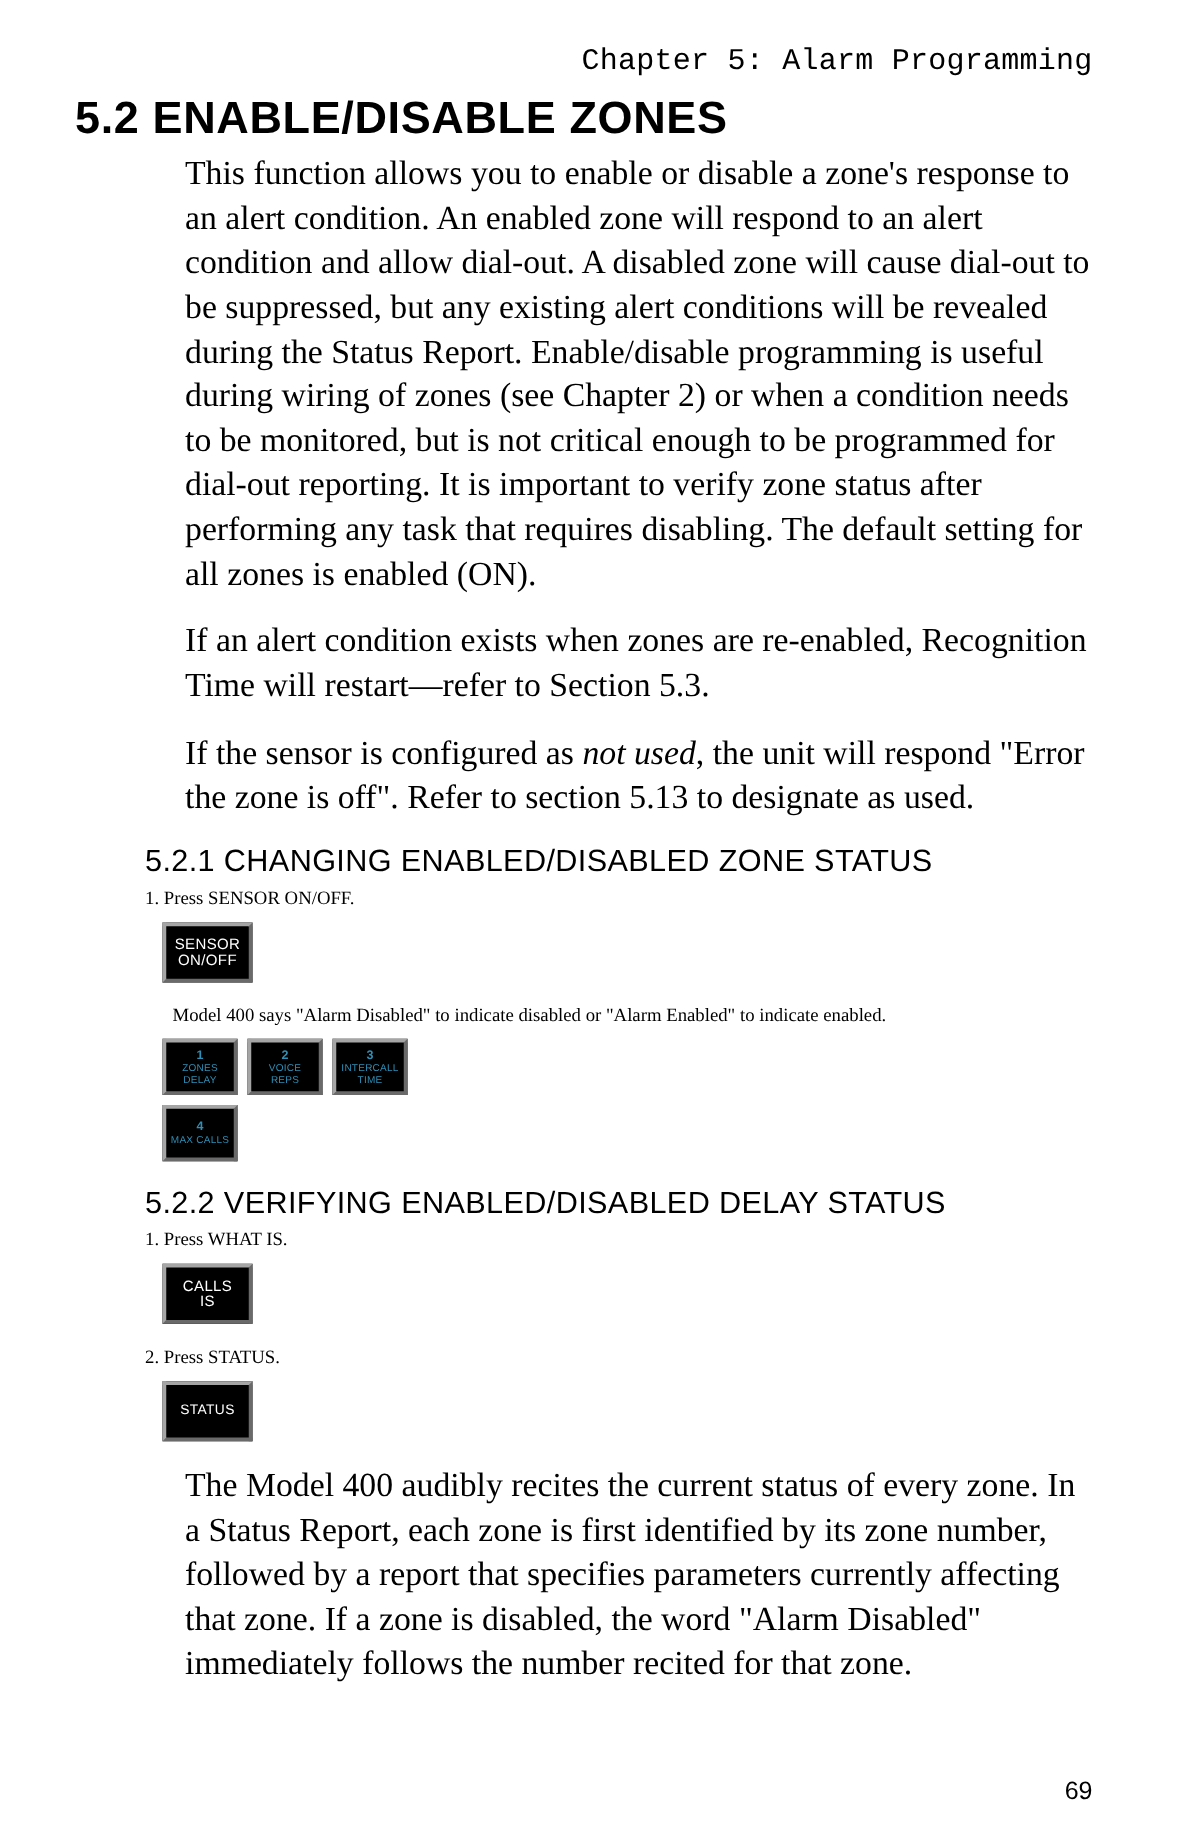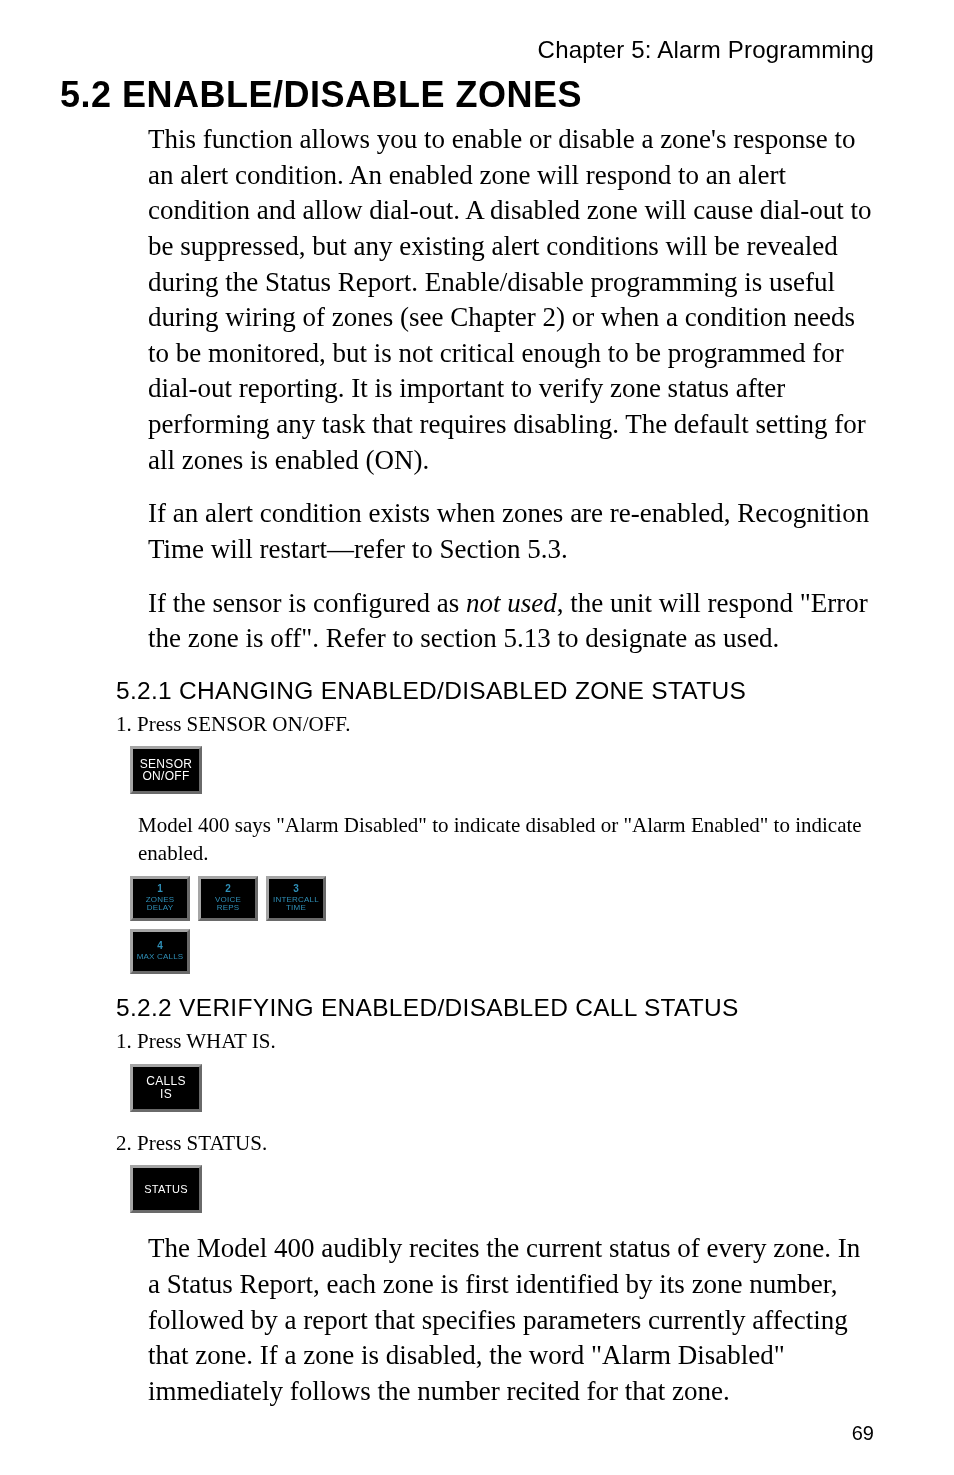"Chapter 5: Alarm Programming" .chapter-head { font-family: Liberation Sans, sans-serif -> Liberation Mono, monospace }
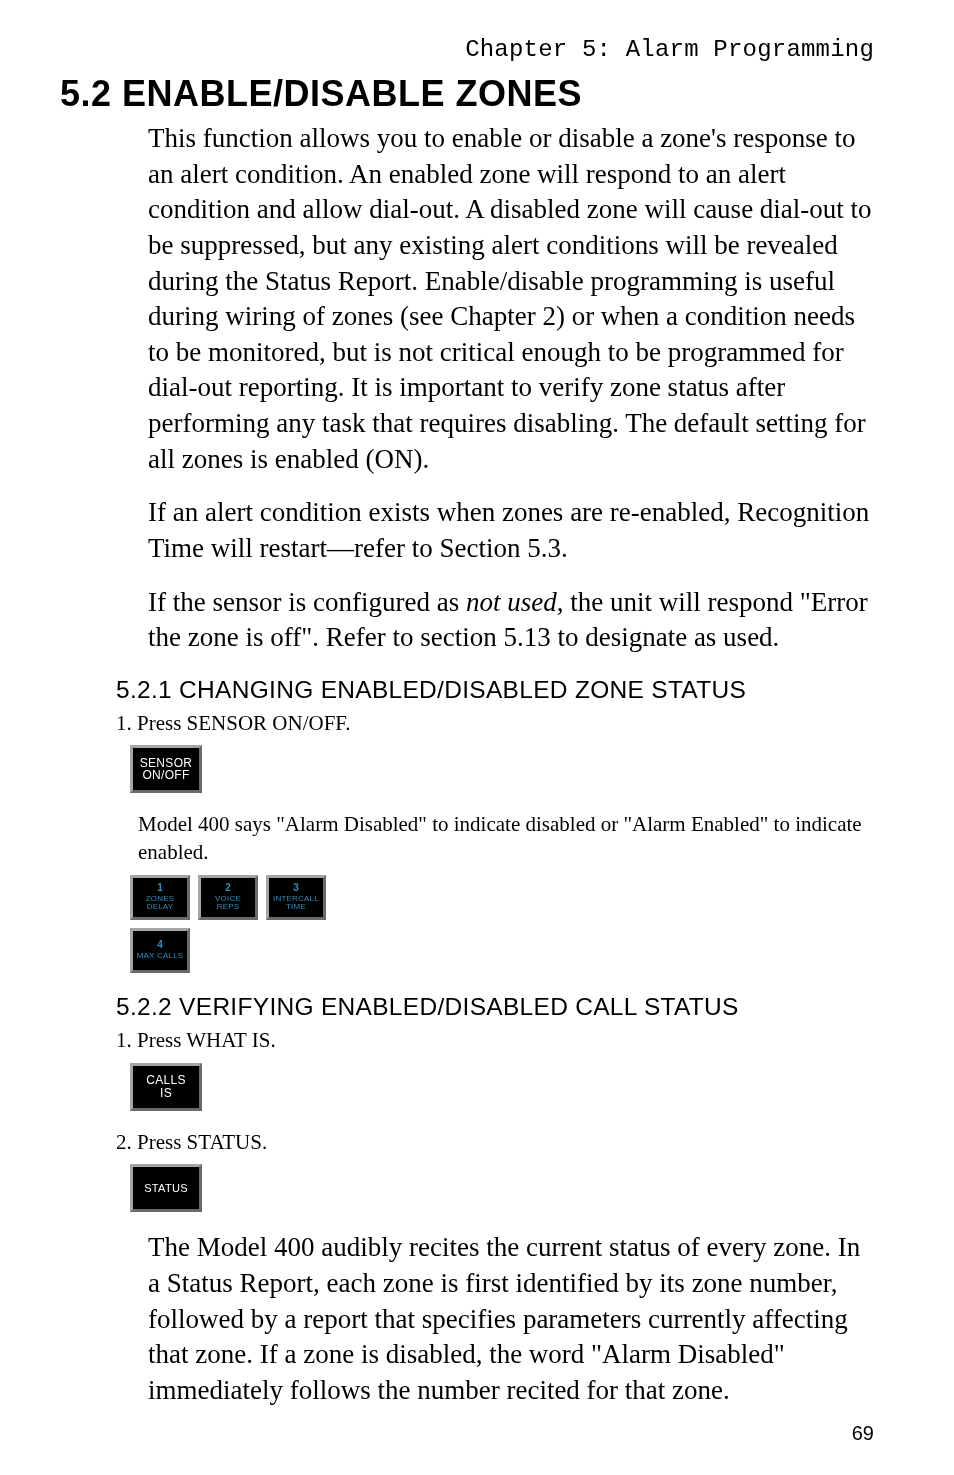"1. Press SENSOR ON/OFF." .step-text { font-size: 21px -> 15px }
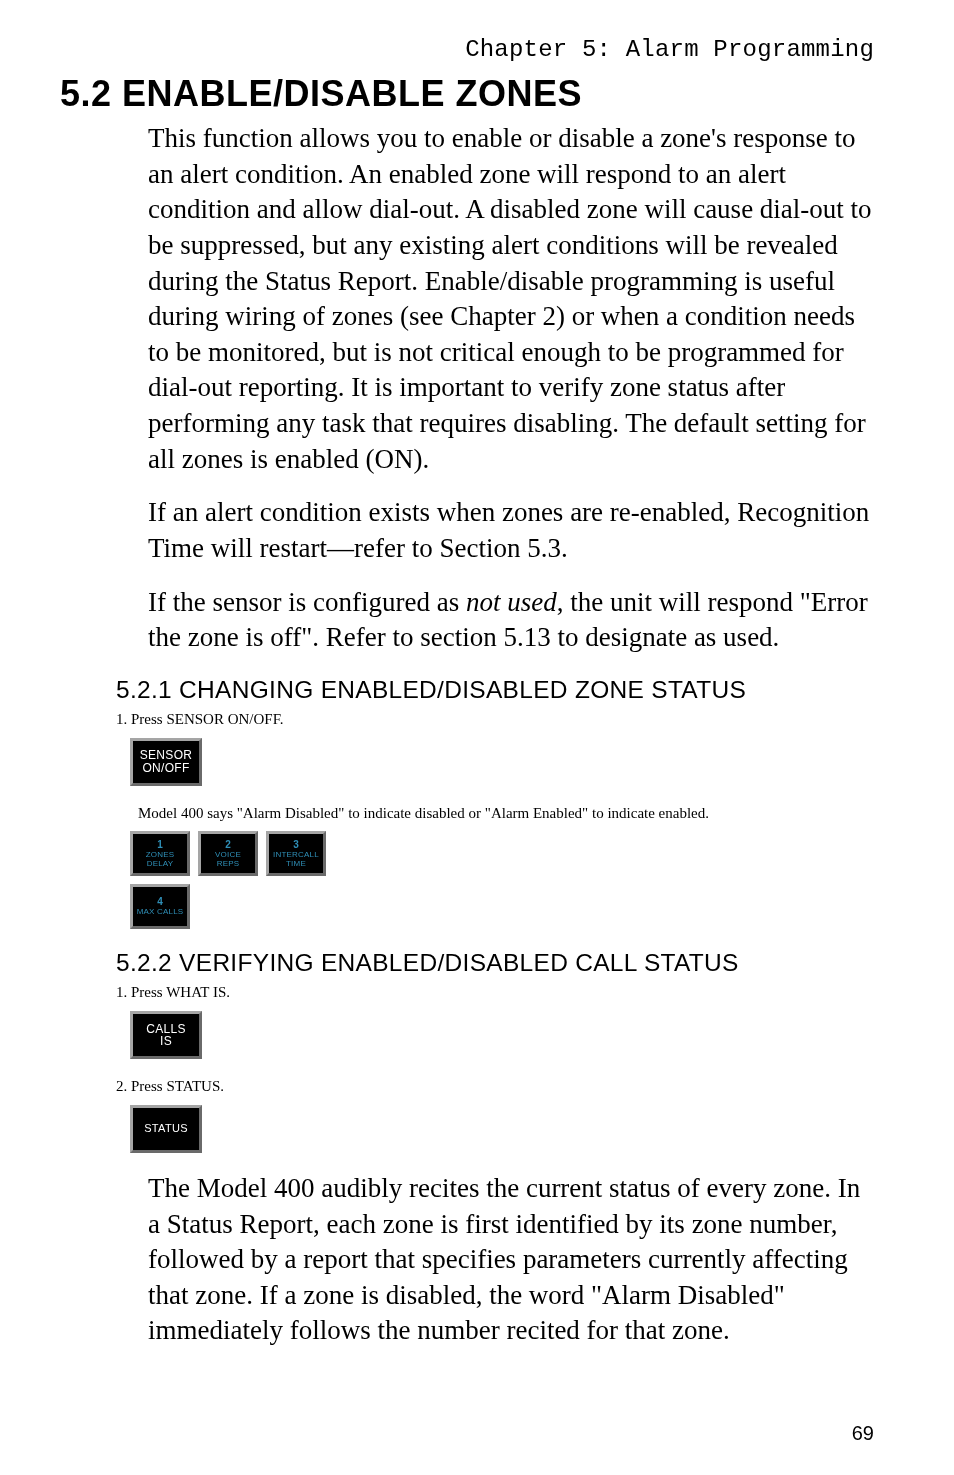"5.2.2 VERIFYING ENABLED/DISABLED CALL" div.h-sub { text: CALL -> DELAY }
